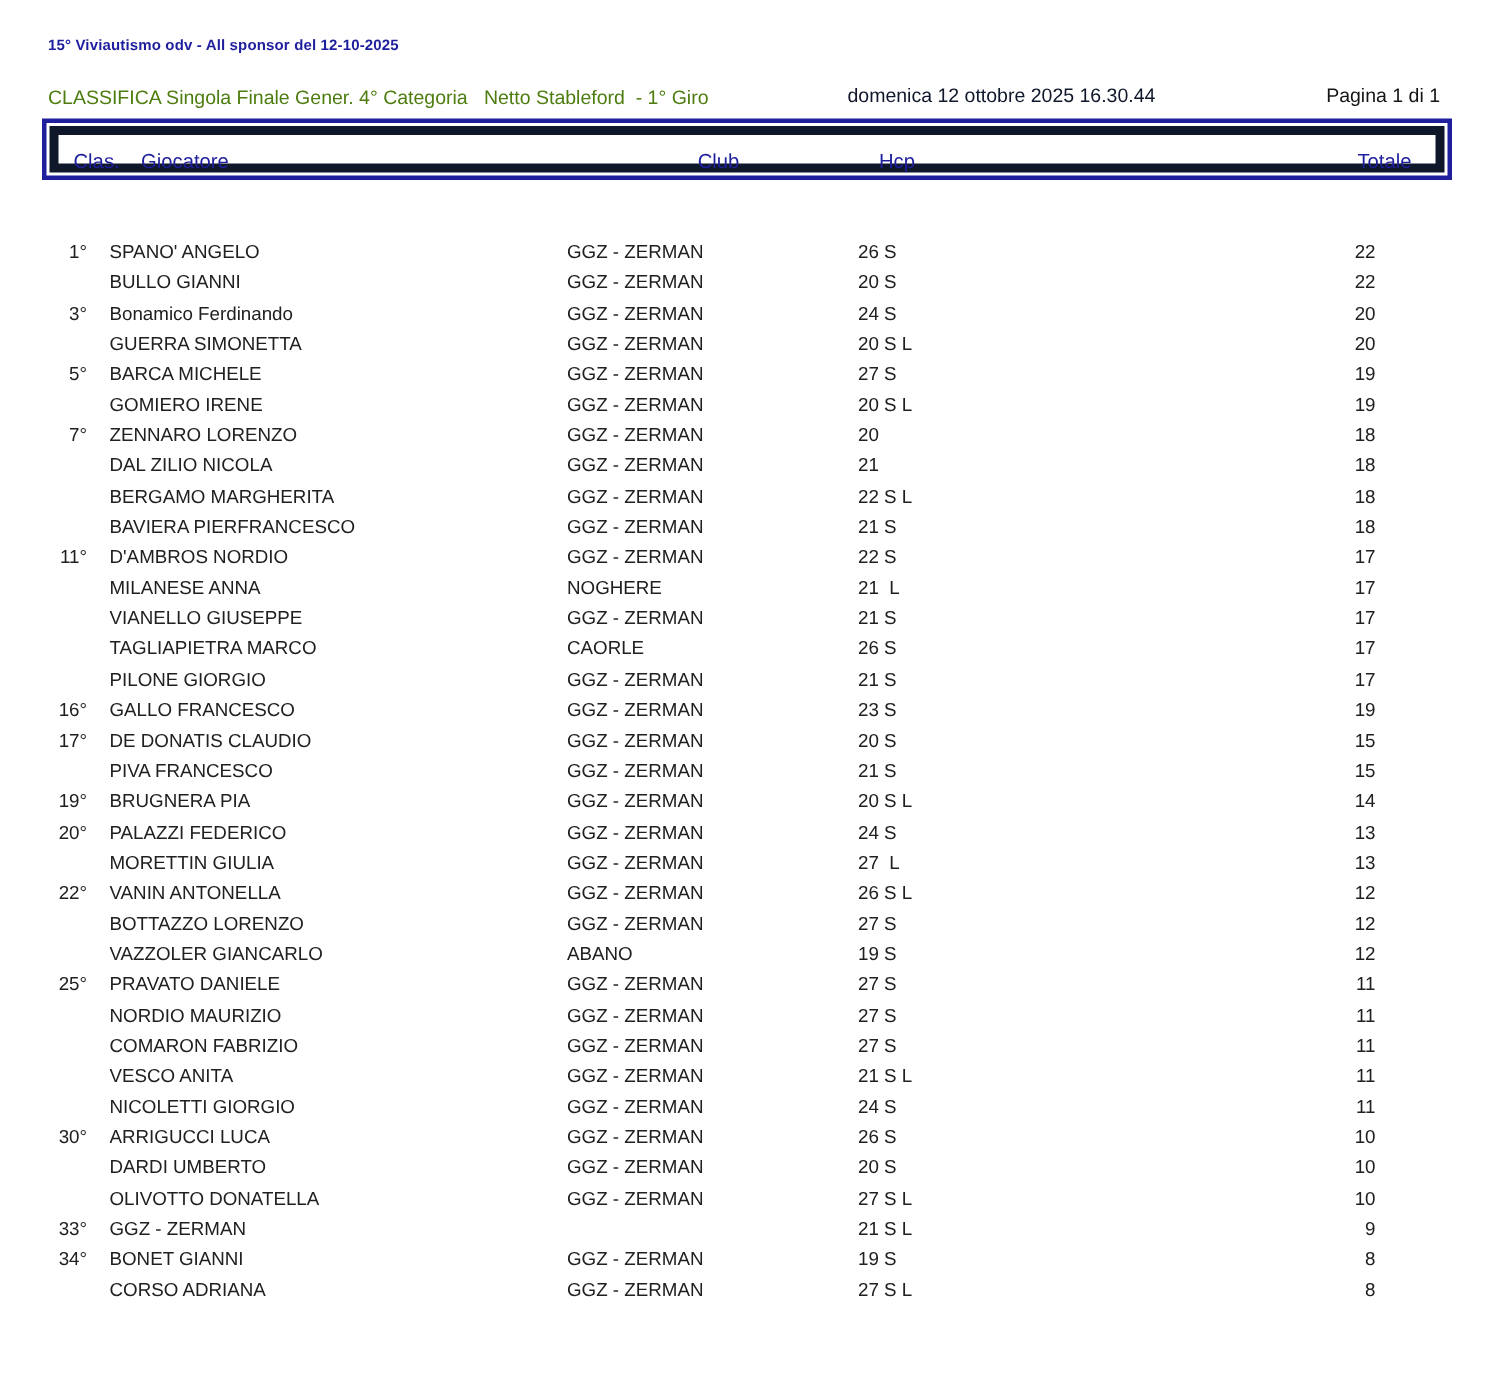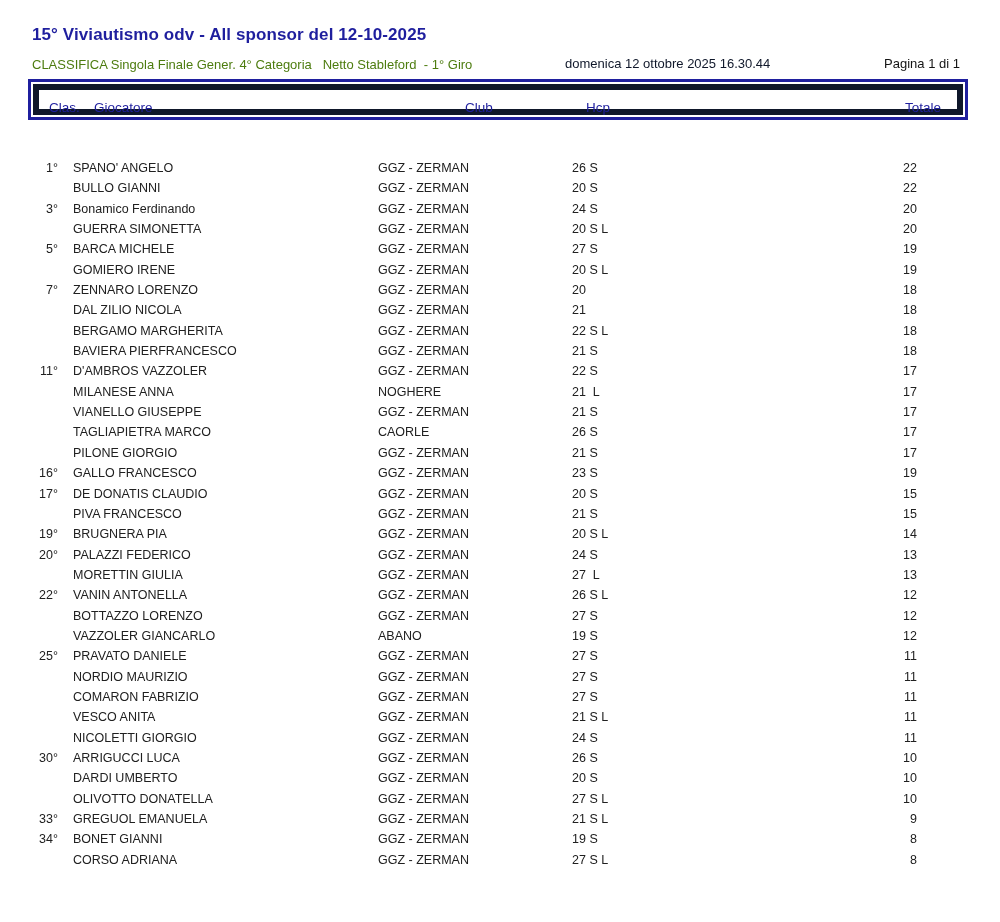"15° Viviautismo odv - All" .title { font-size: 17px -> 10px }
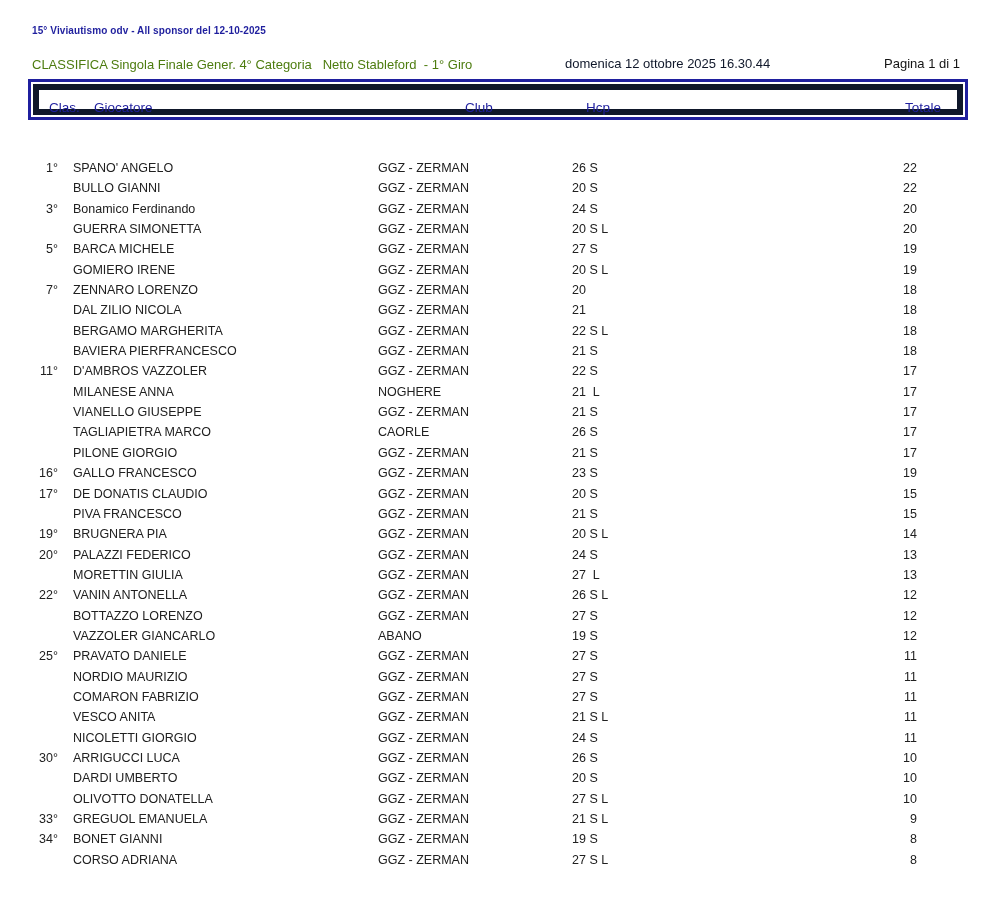"D'AMBROS VAZZOLER" span.c-name { text: VAZZOLER -> NORDIO }
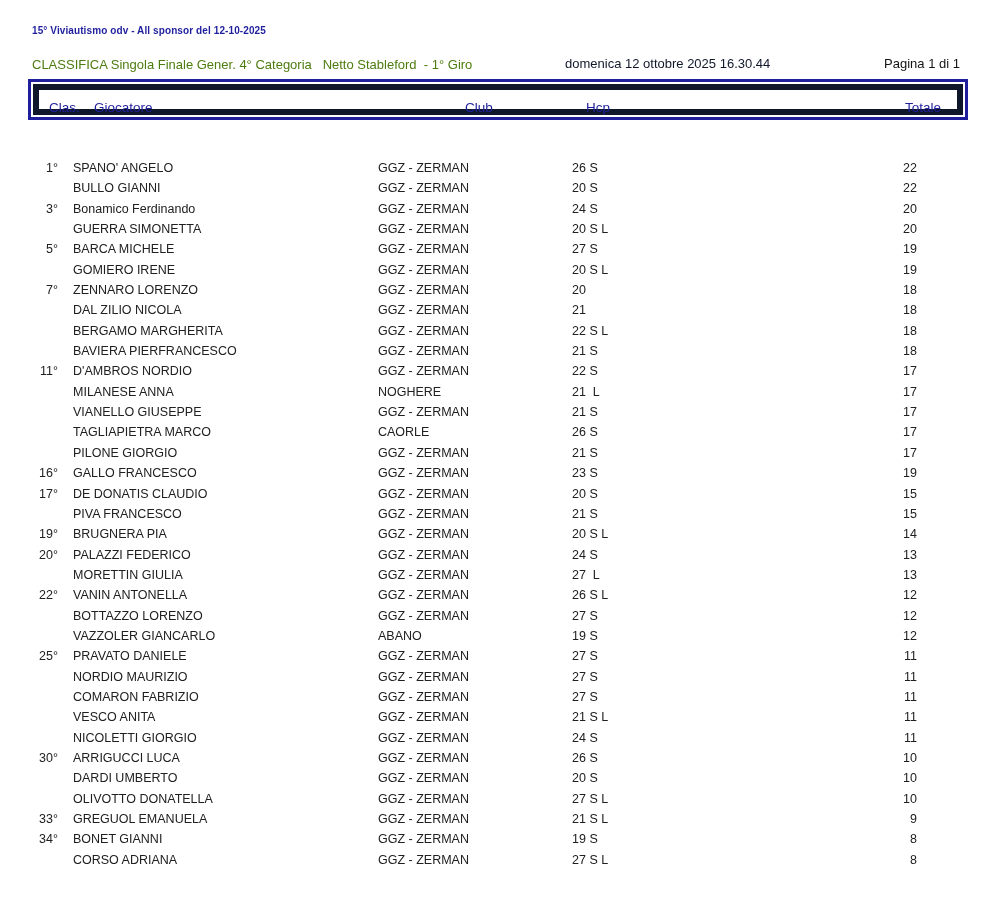"GREGUOL EMANUELA" span.c-name { html: <span>GREGUOL EMANUELA</span> -> none }
